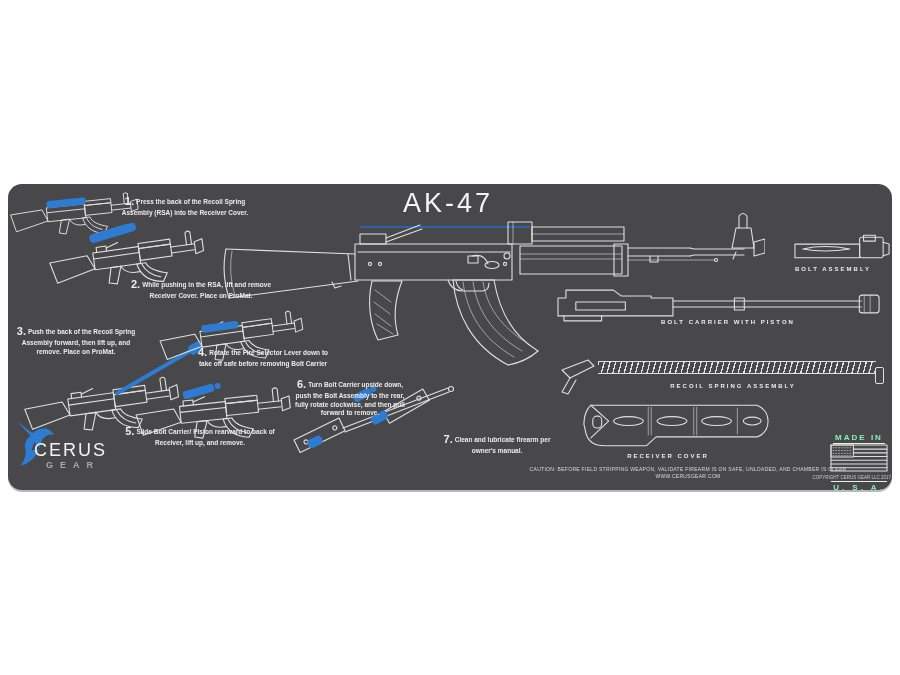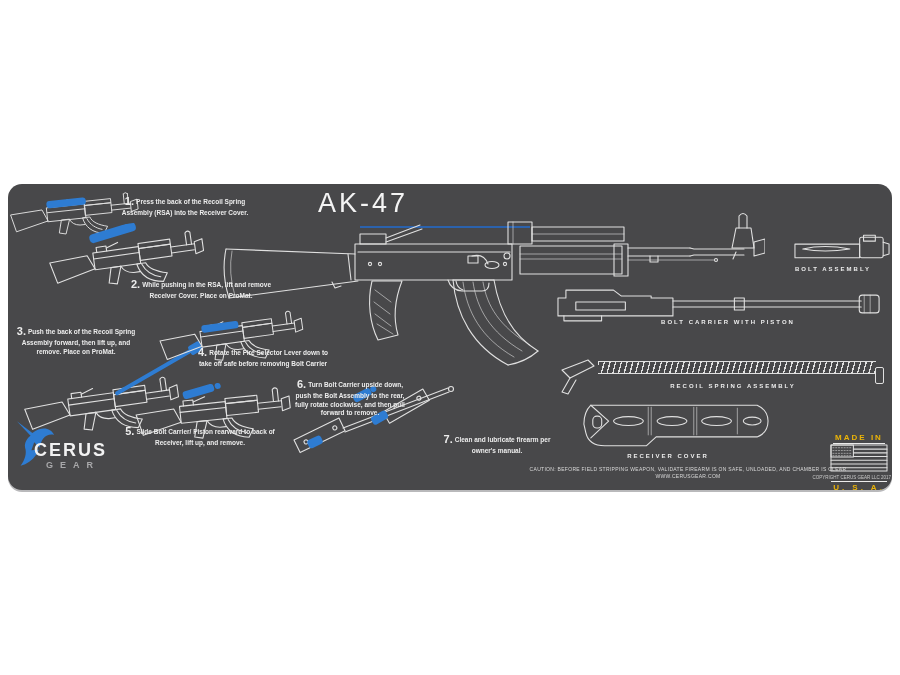"AK-47" .title { text-align: none -> center }
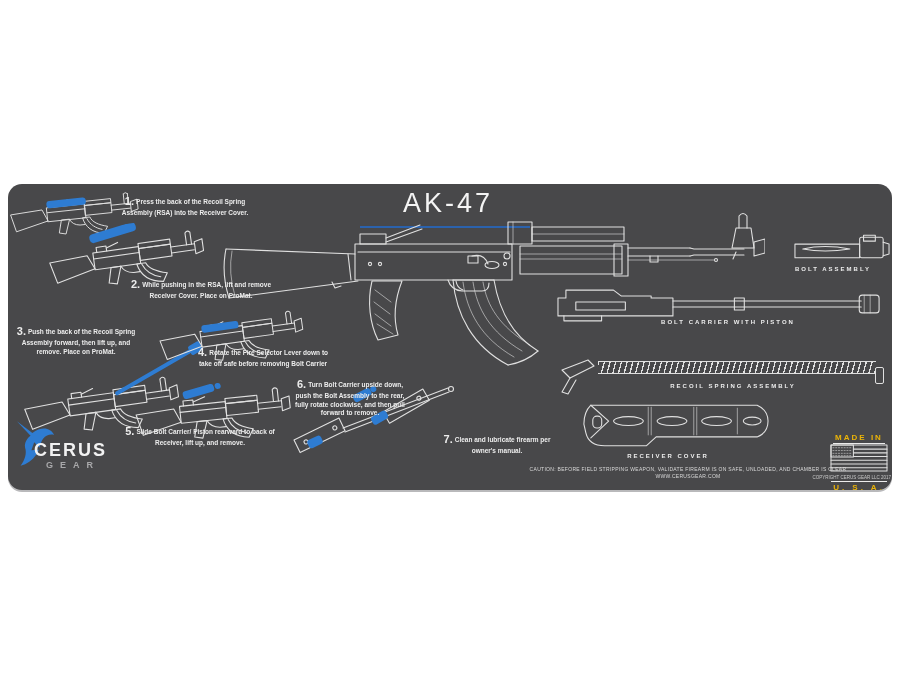"MADE IN U. S. A." .made { color: #eab308 -> #86efac }
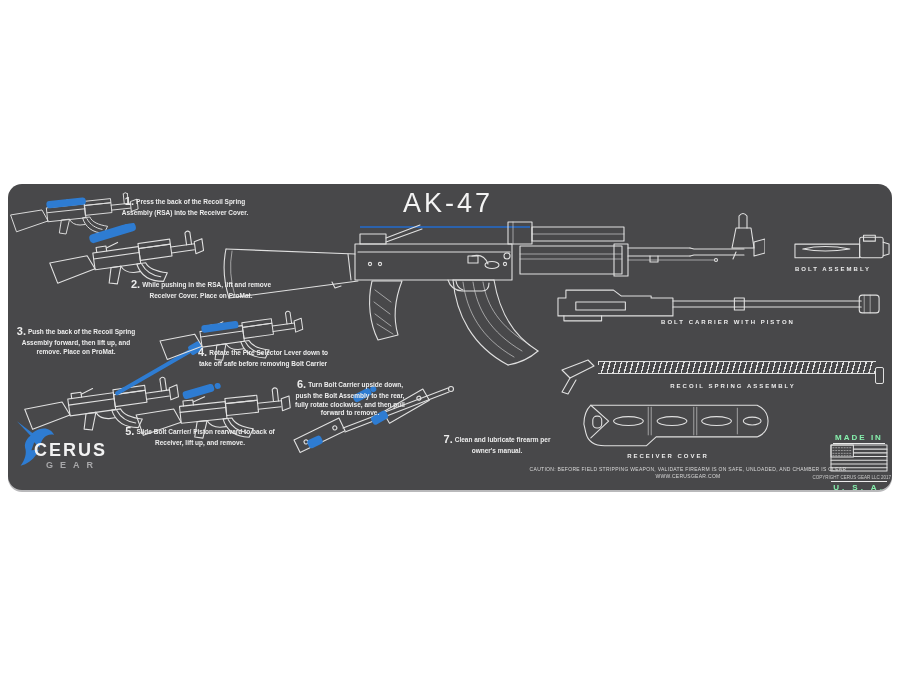"CERUS" .brand-name { font-weight: 700 -> 400 }
